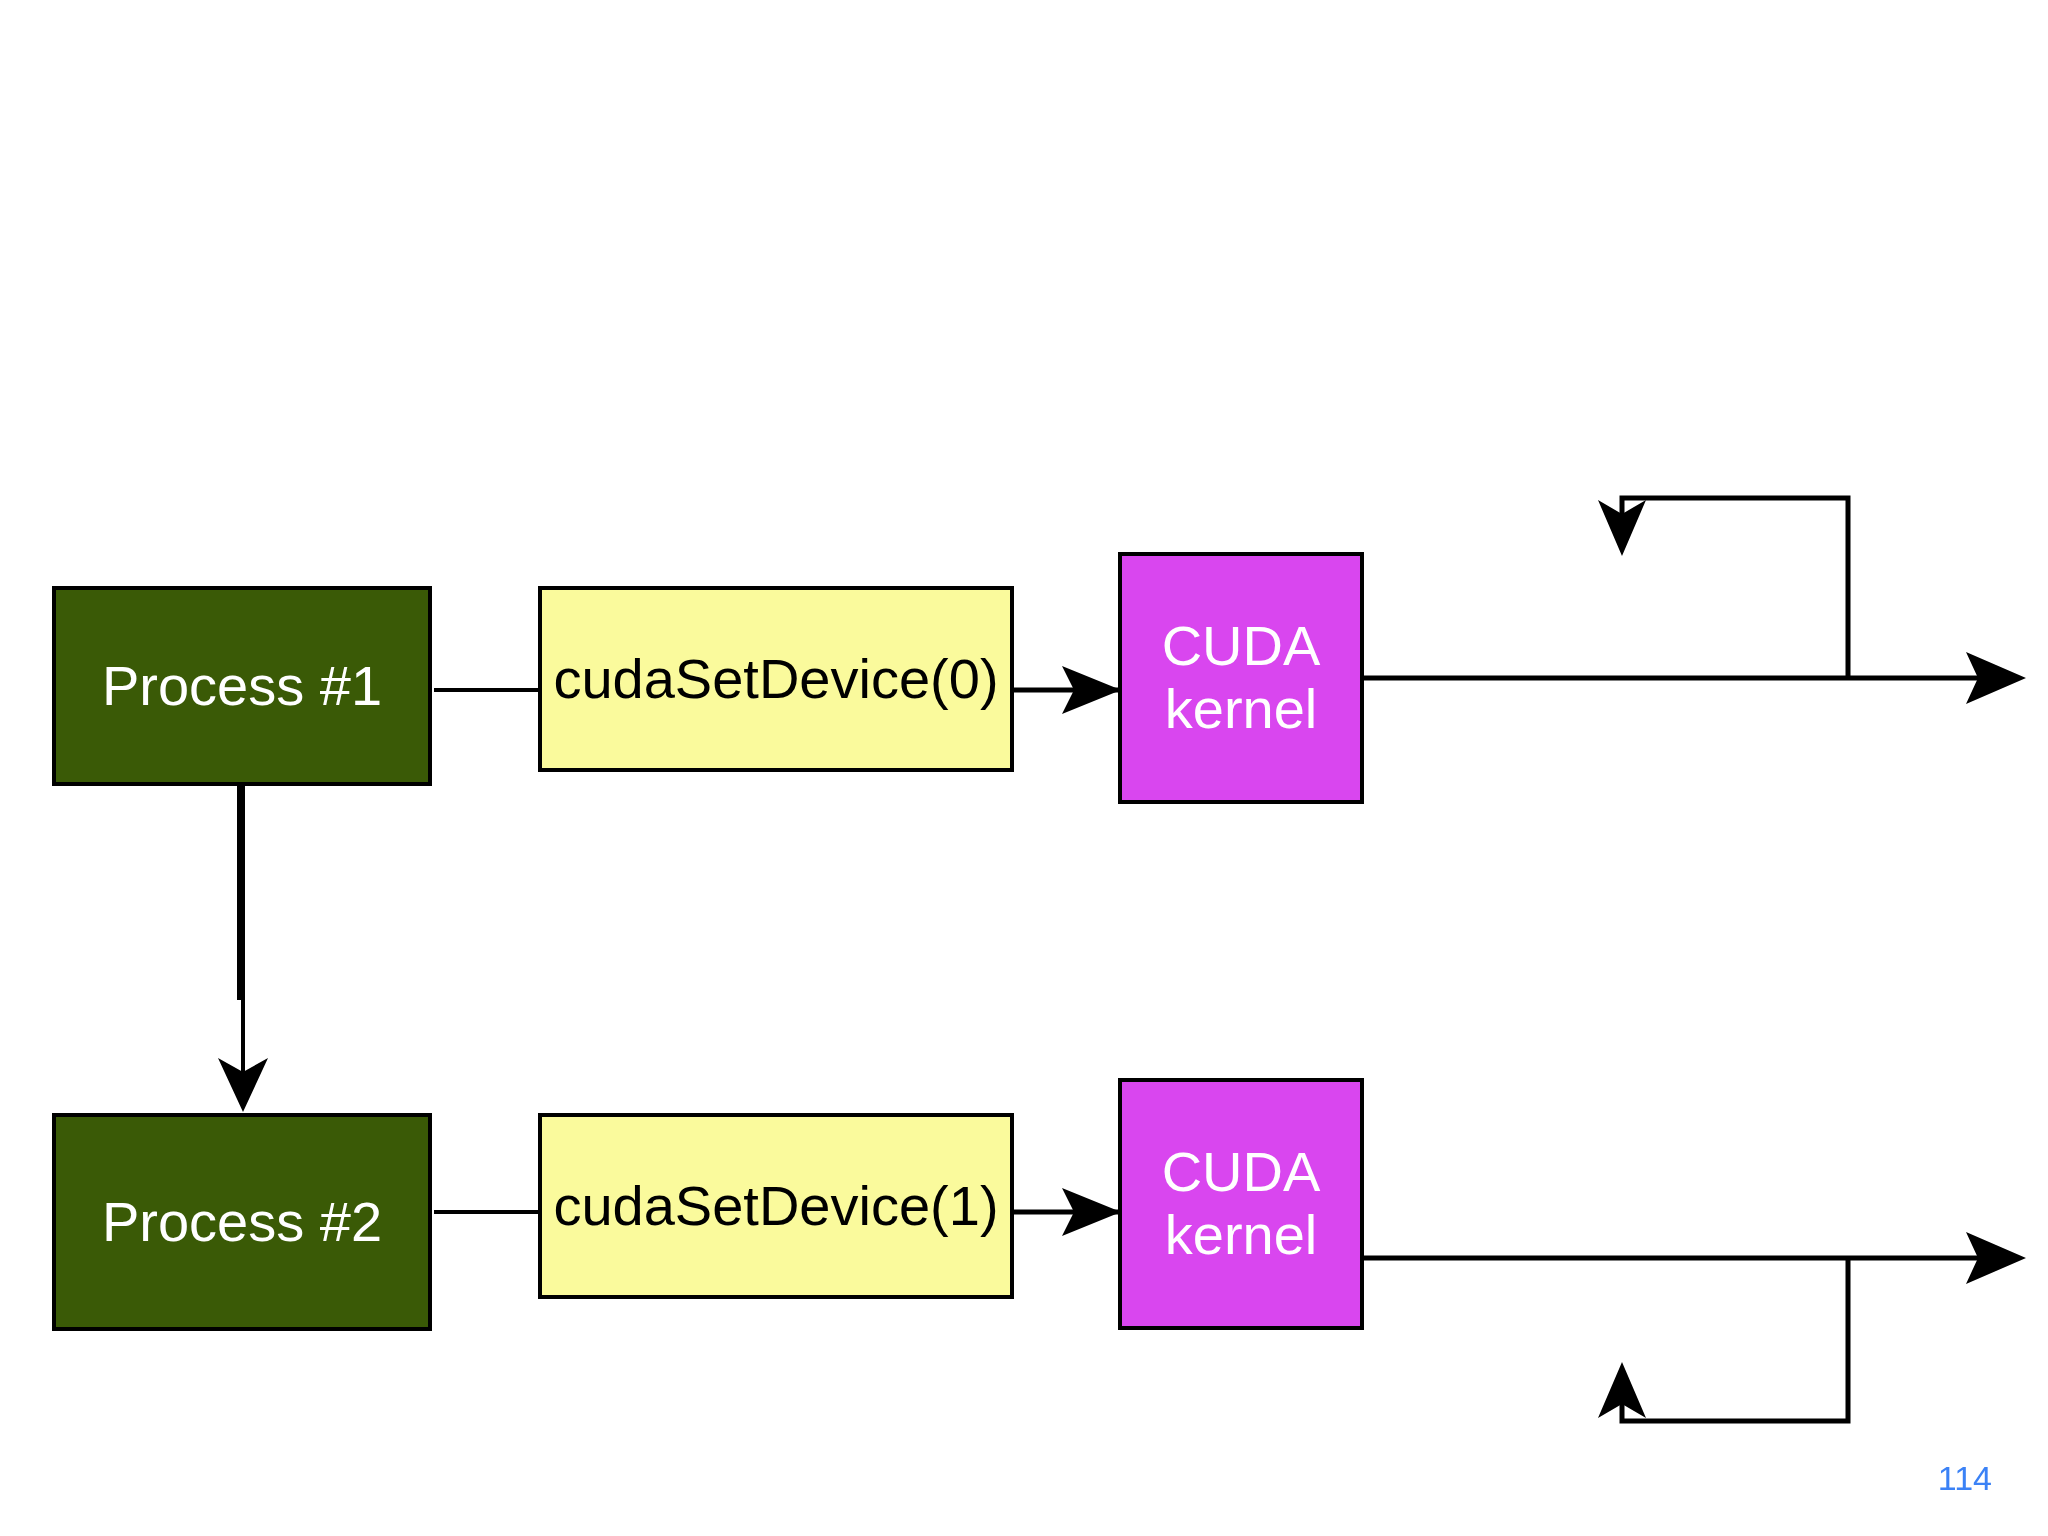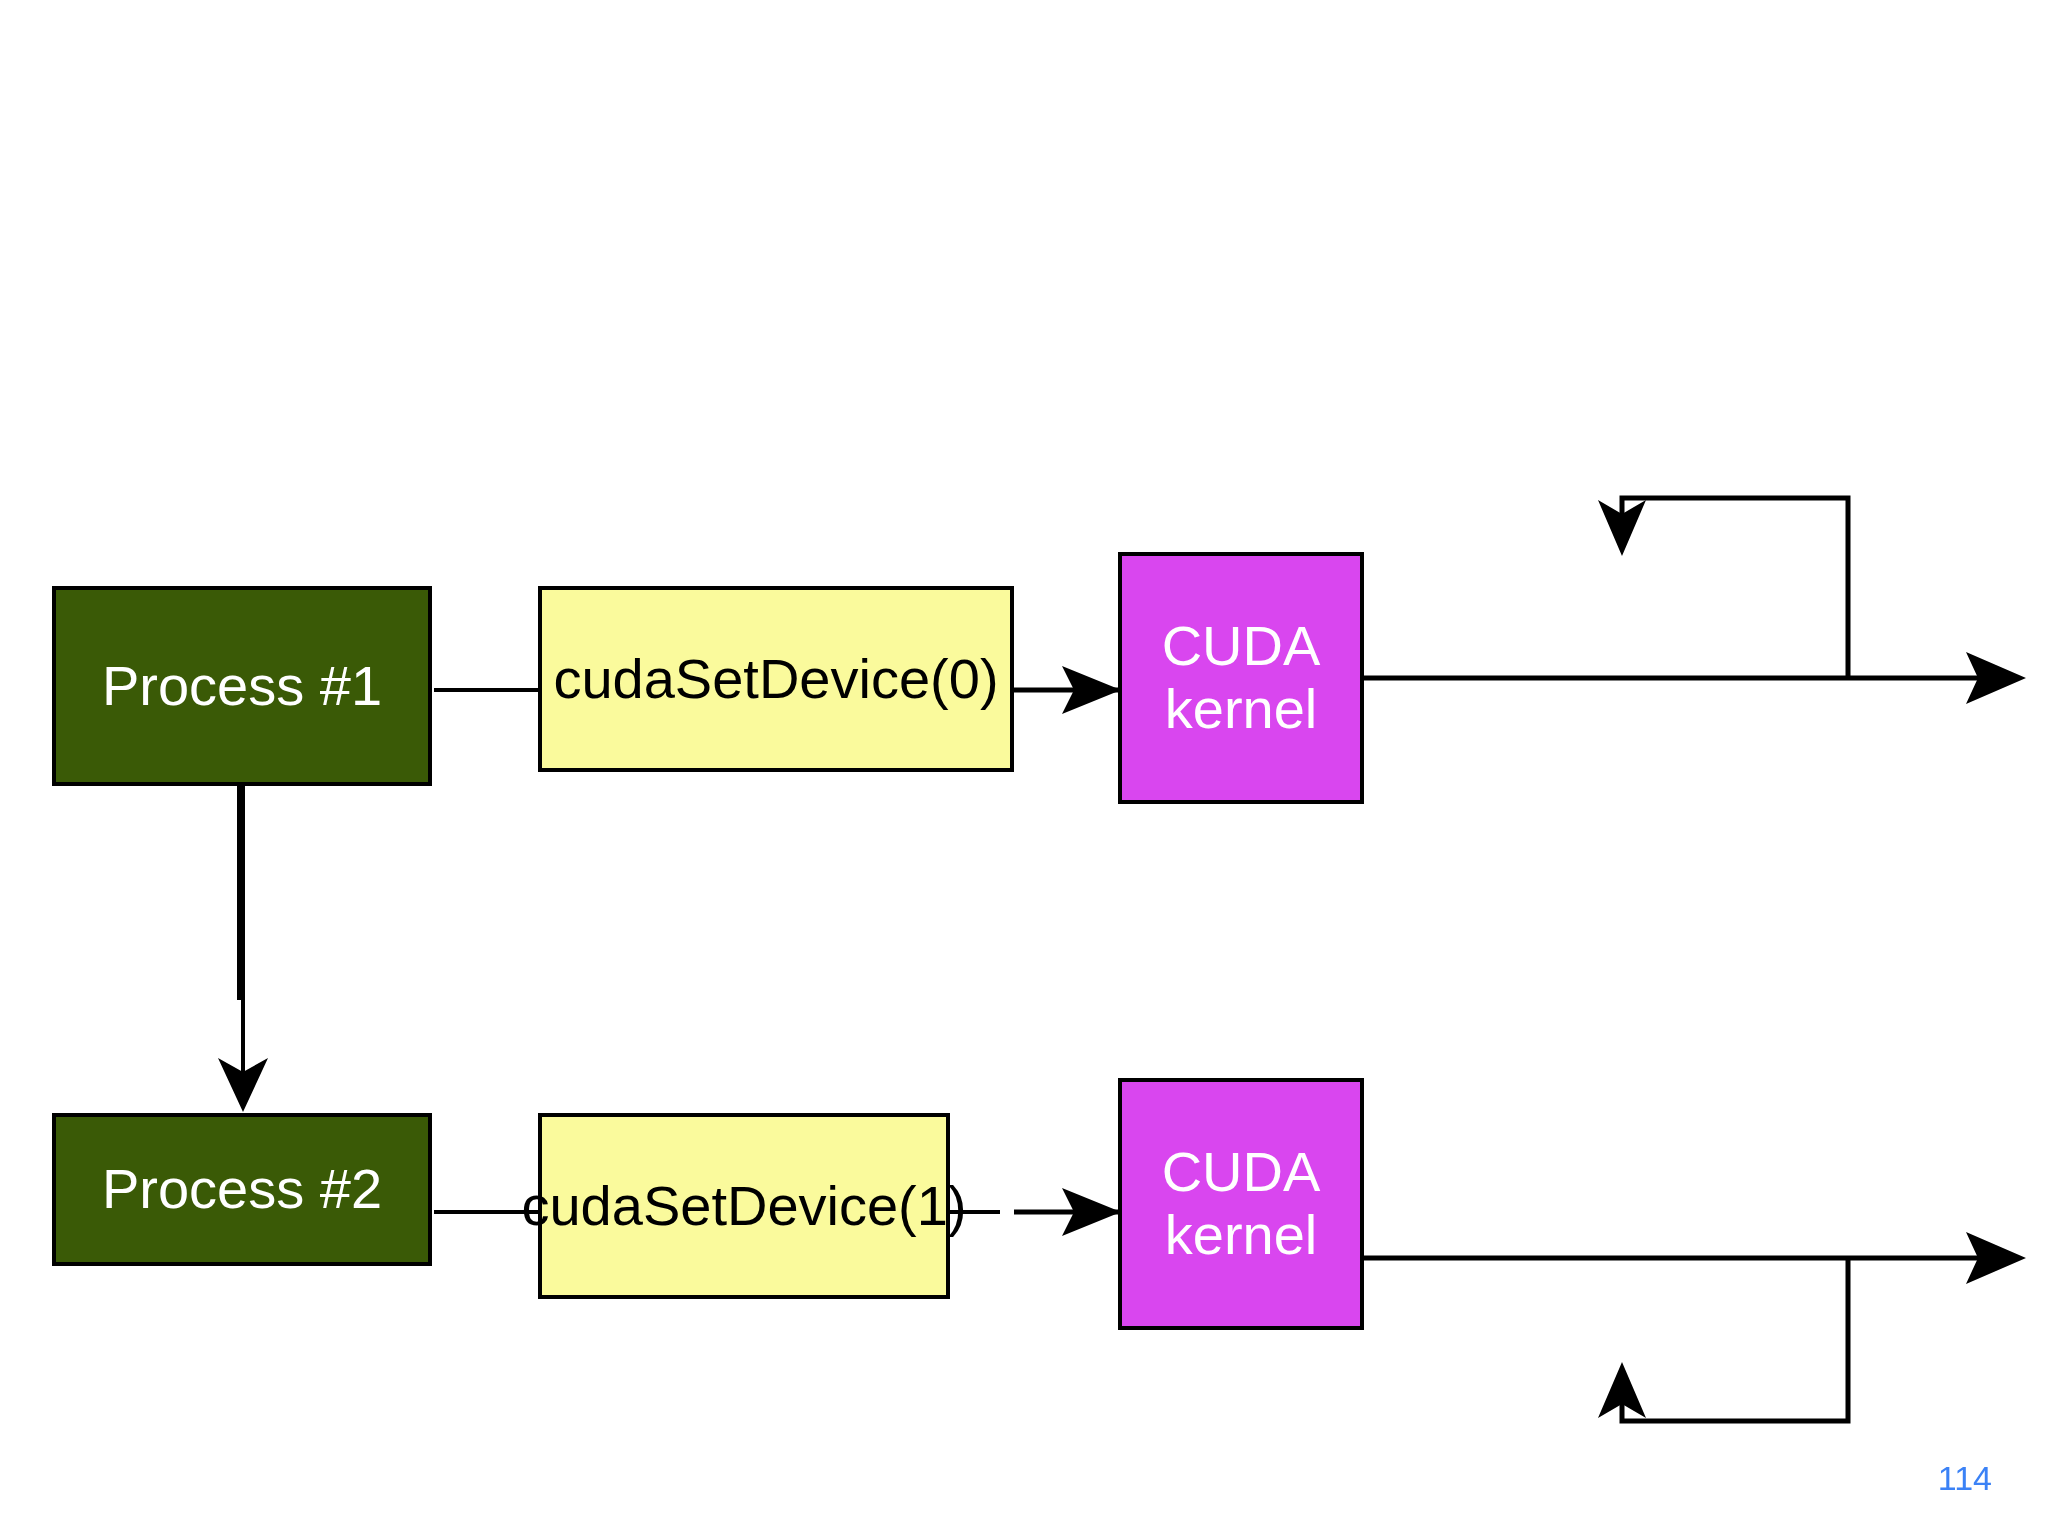"Process #2" #process2 { height: 153px -> 218px }
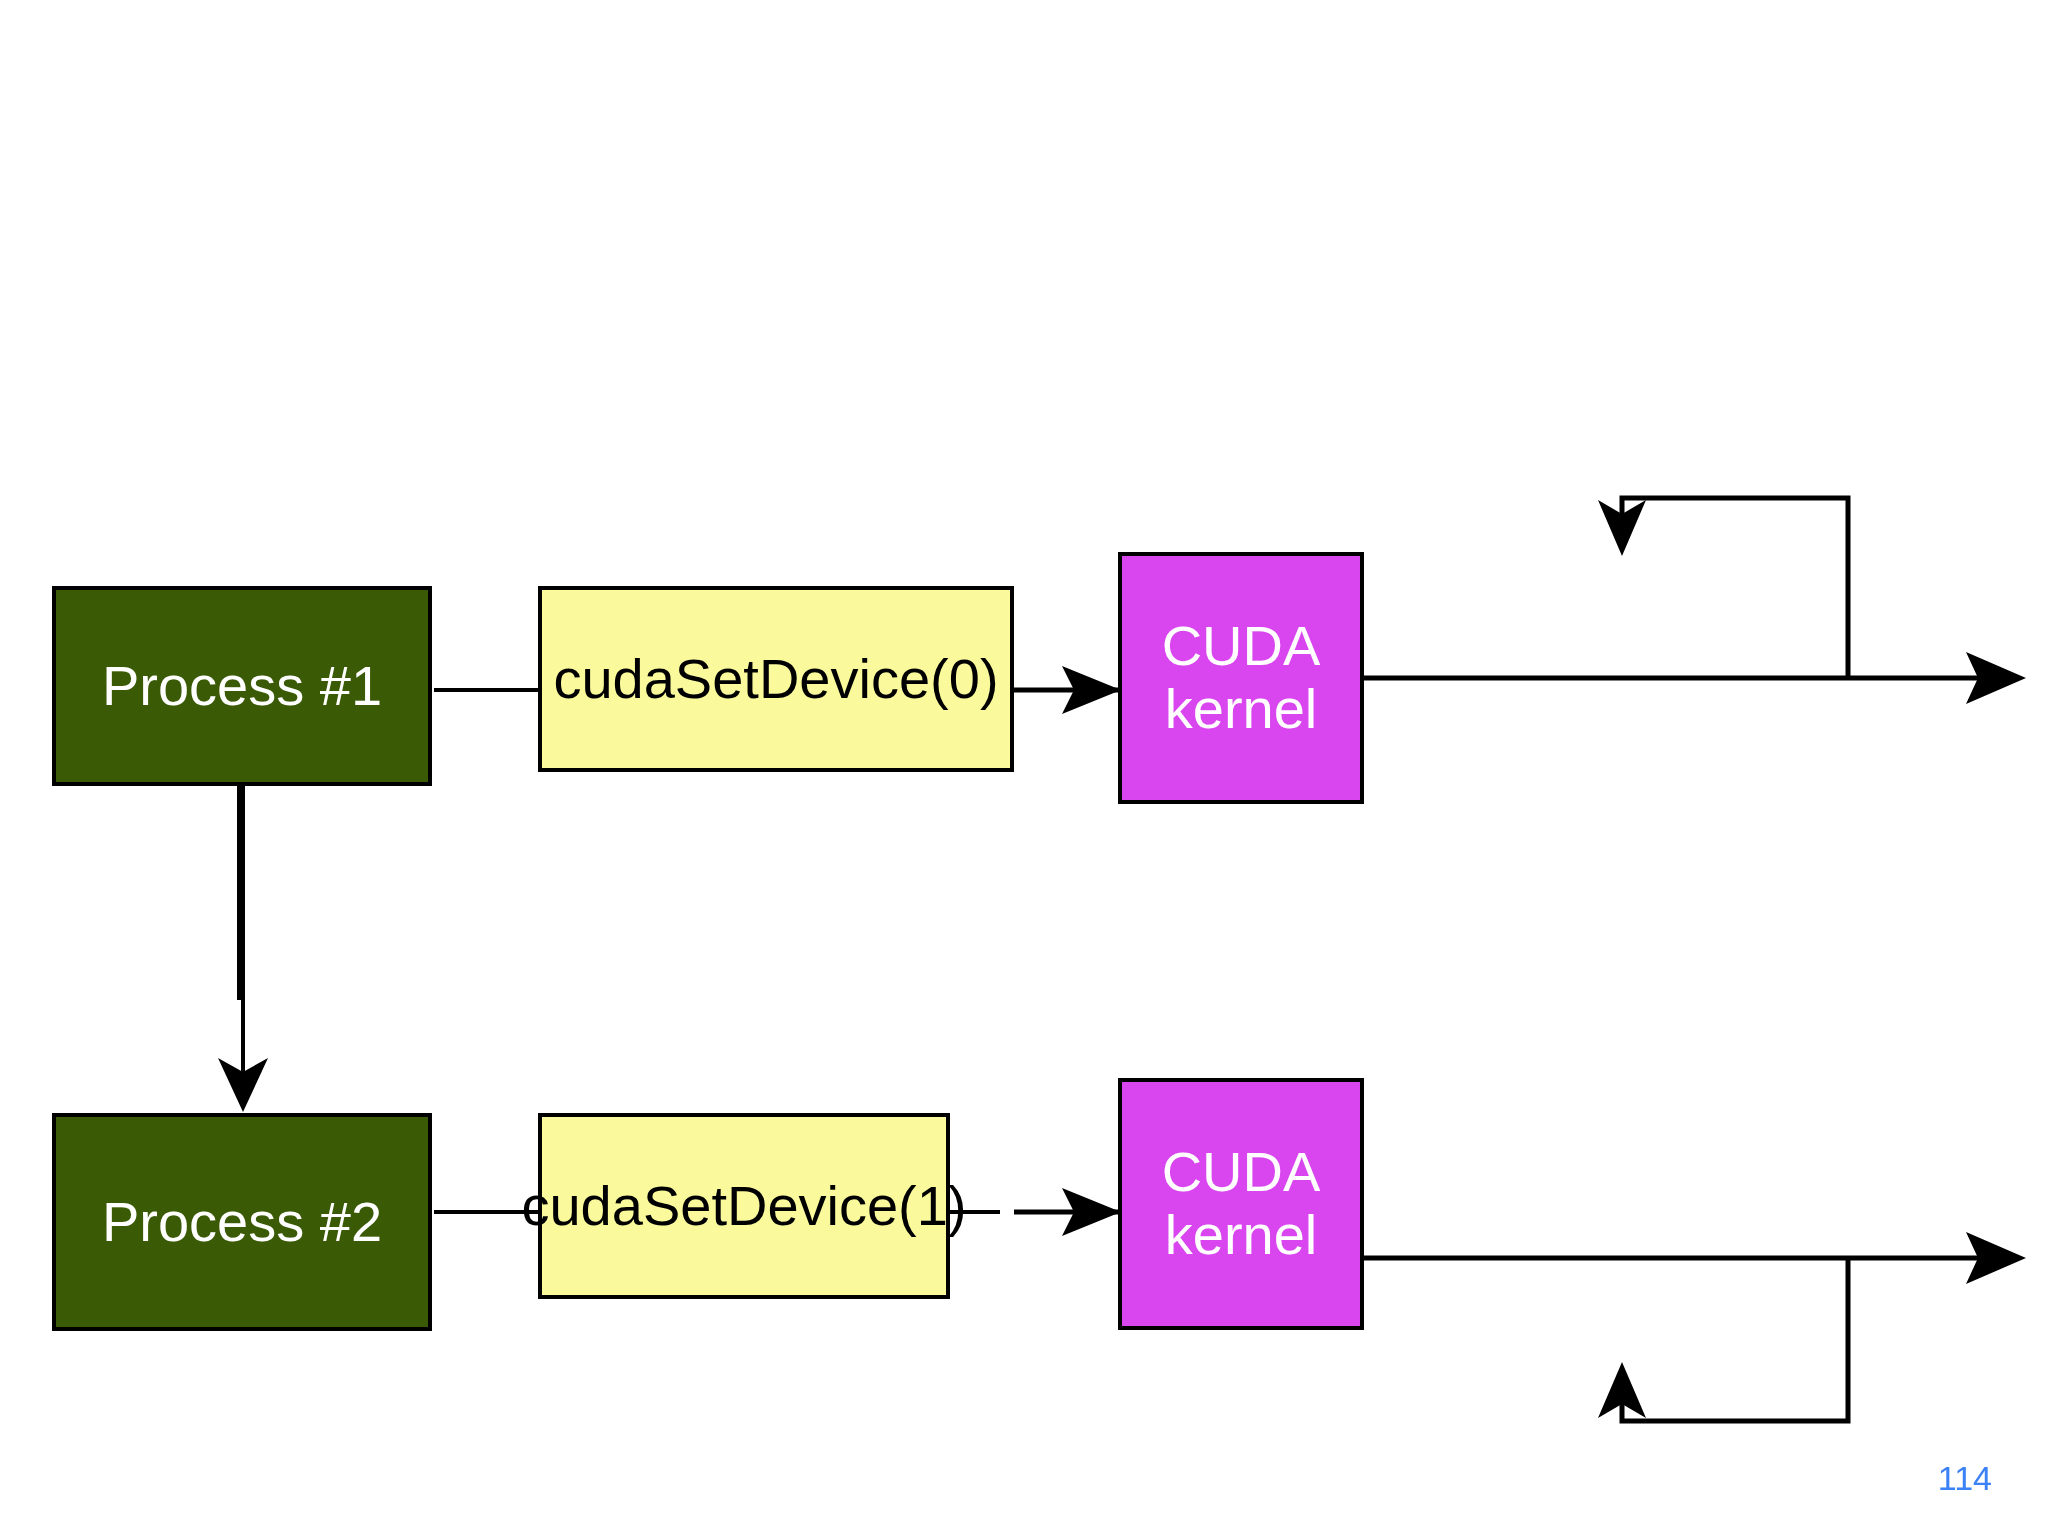"cudaSetDevice(1)" #api1 { width: 412px -> 476px }
